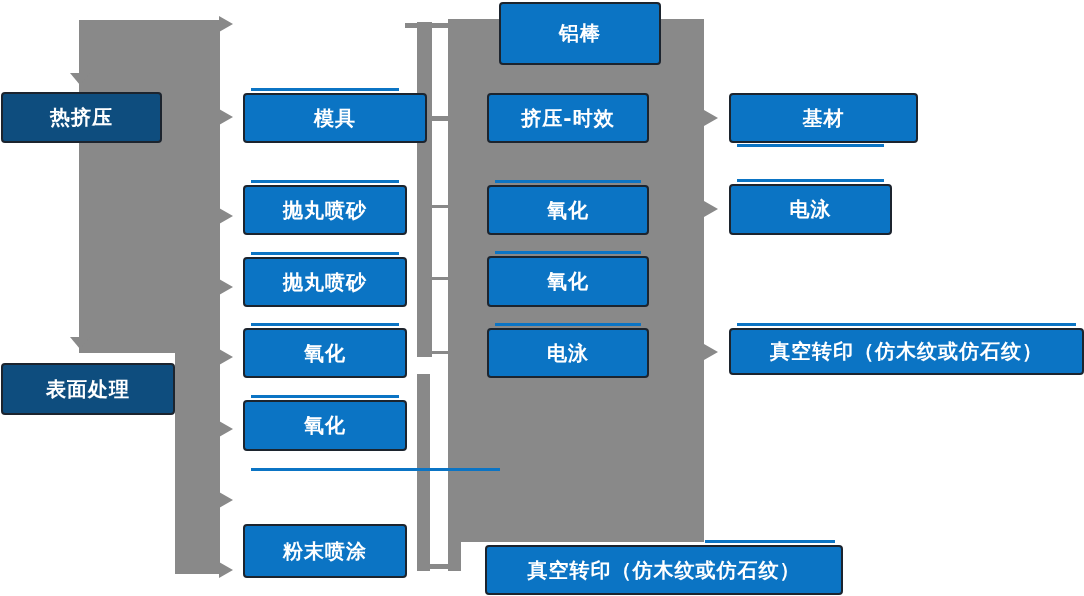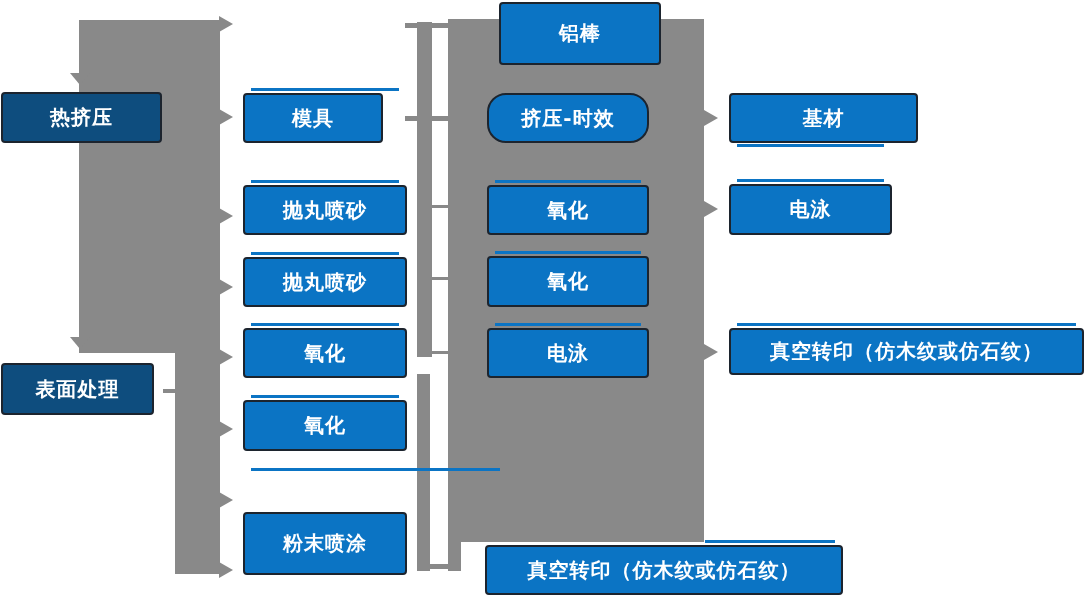"模具" div.node { width: 140px -> 184px }
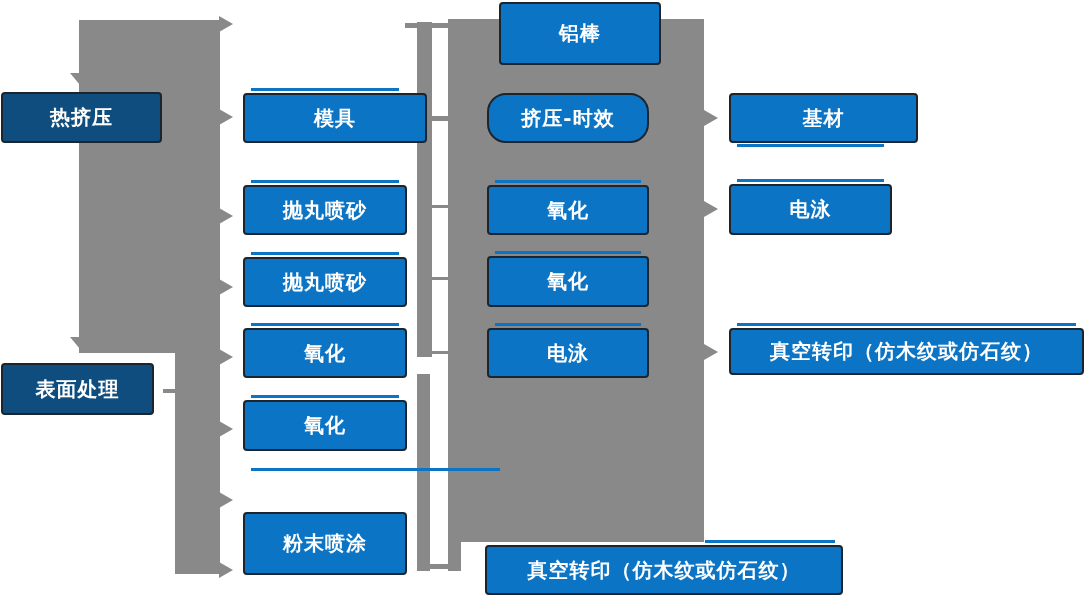"挤压-时效" div.node { border-radius: 19px -> none }
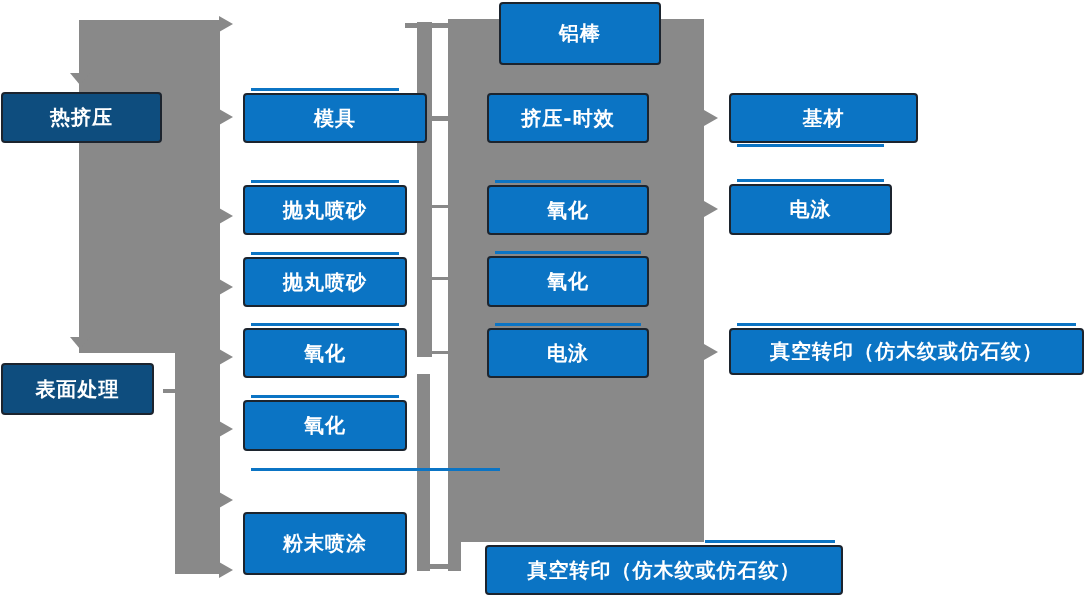"表面处理" div.node { width: 153px -> 174px }
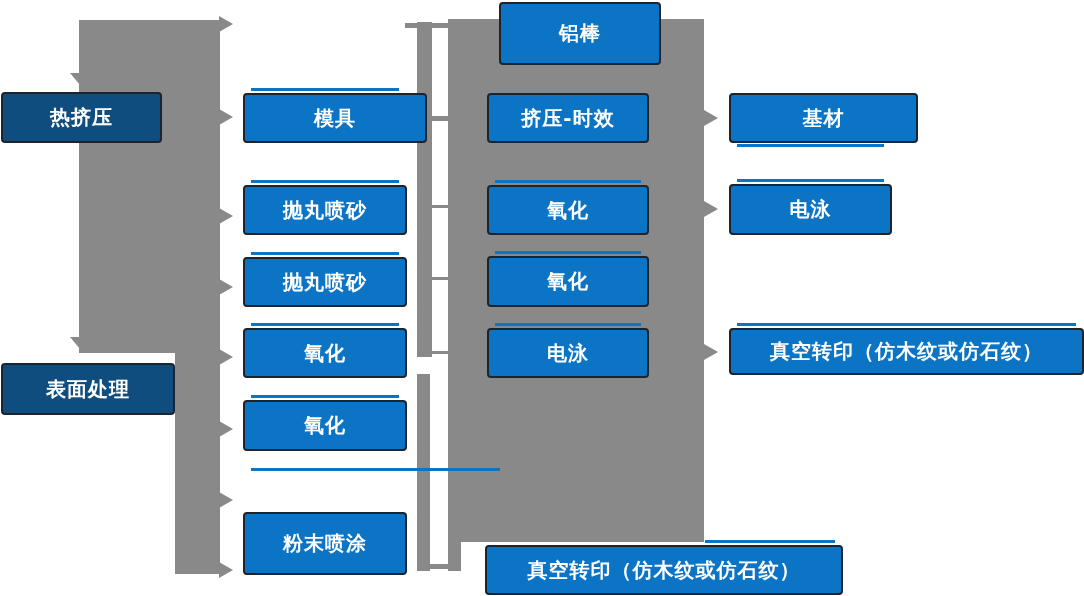"粉末喷涂" div.node { height: 63px -> 54px; top: 512px -> 524px }
